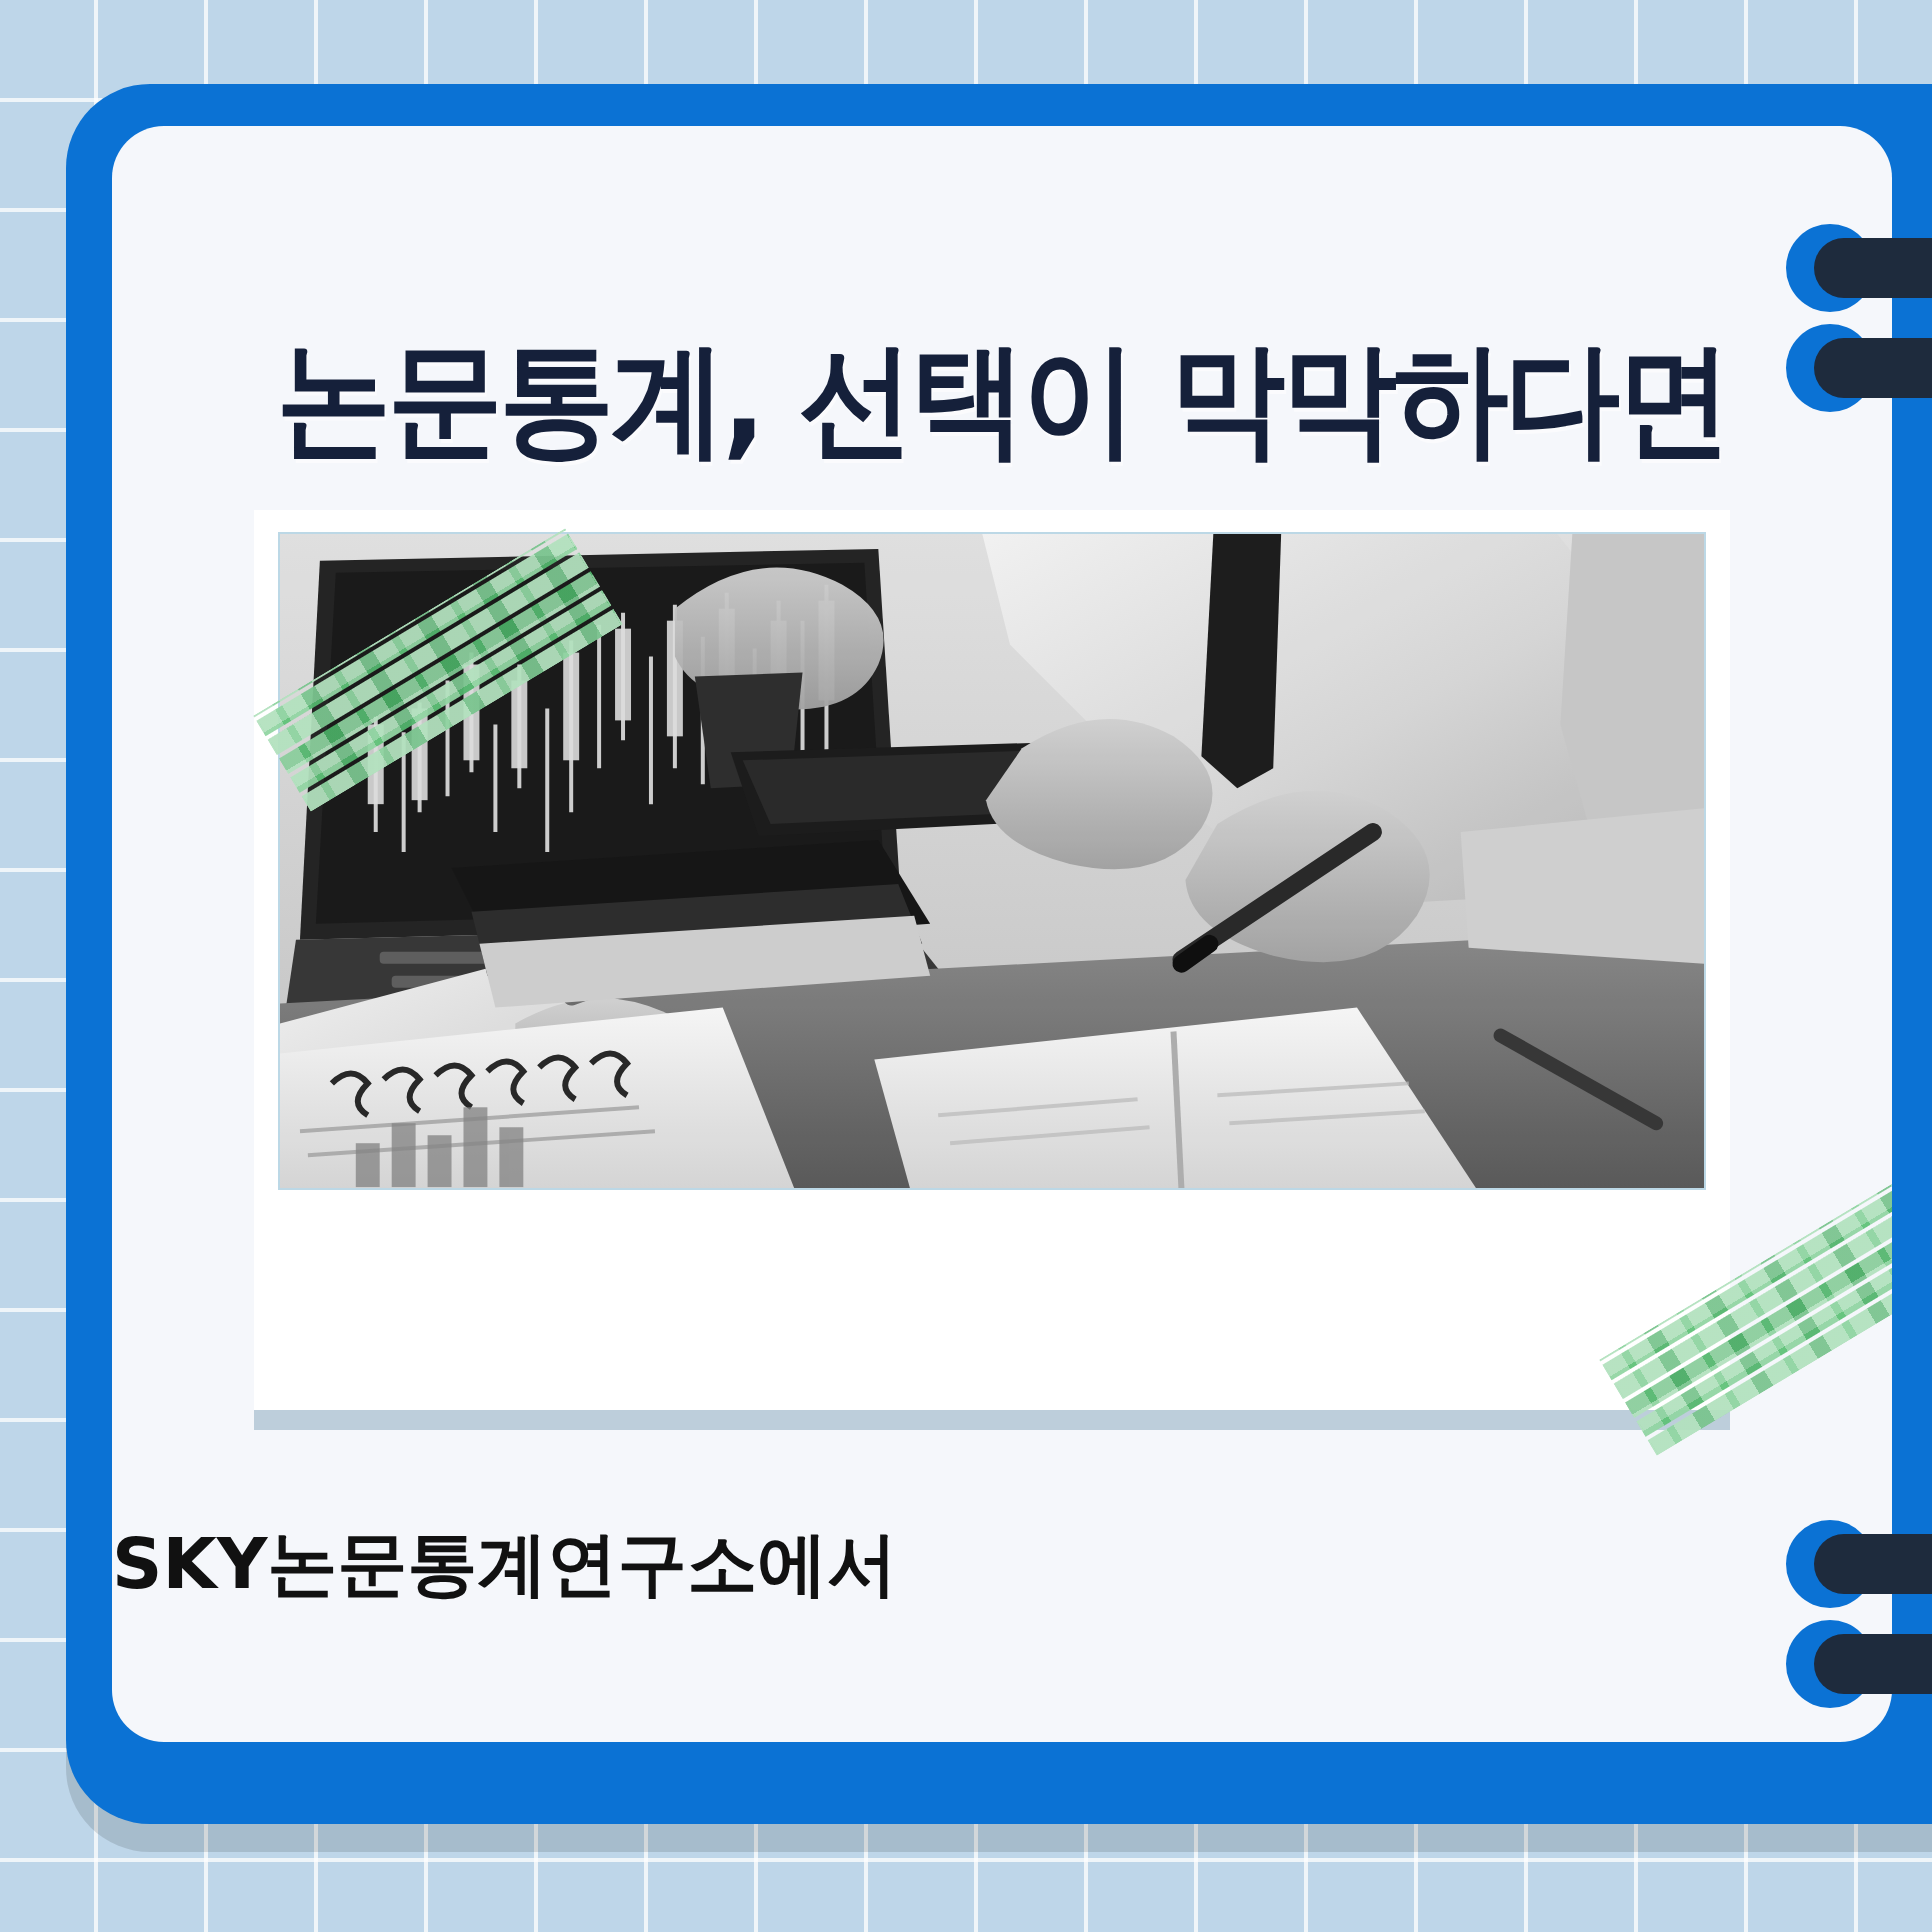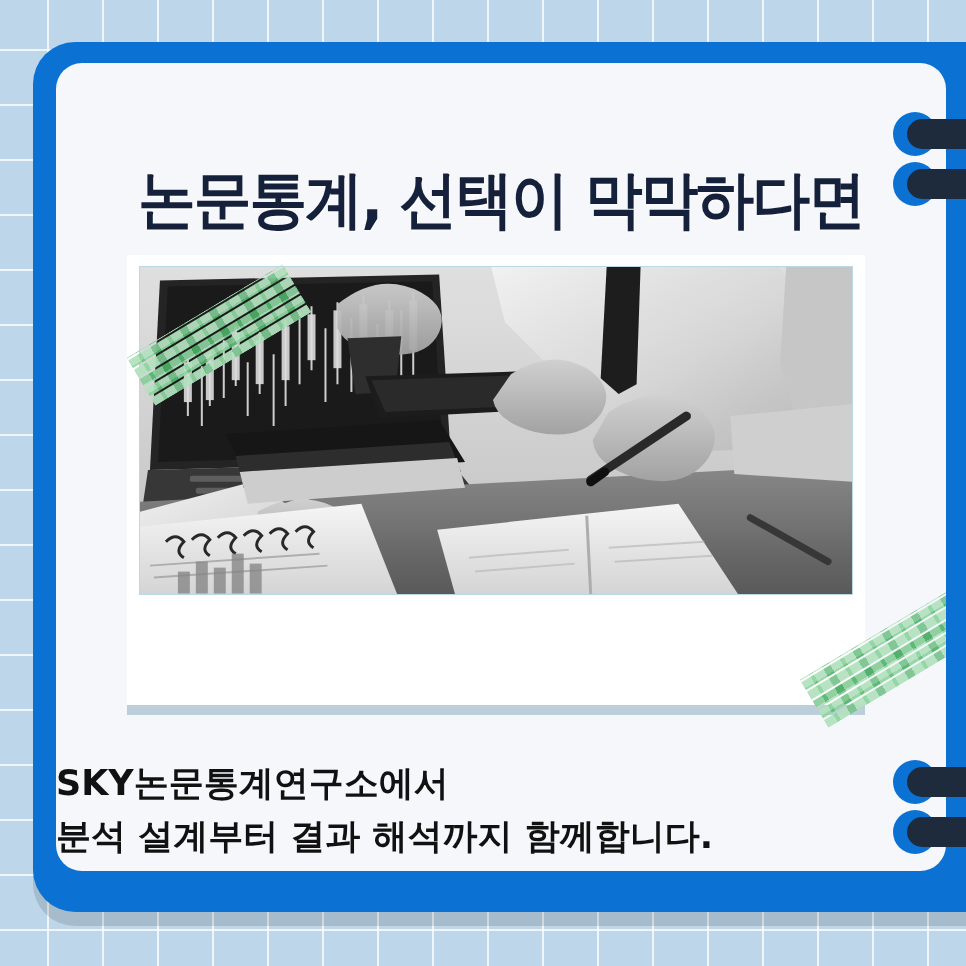"분석 설계부터 결과 해석까지 함께합니다." span.line { html: <span>분석 설계부터 결과 해석까지 함께합니다.</span> -> none }
